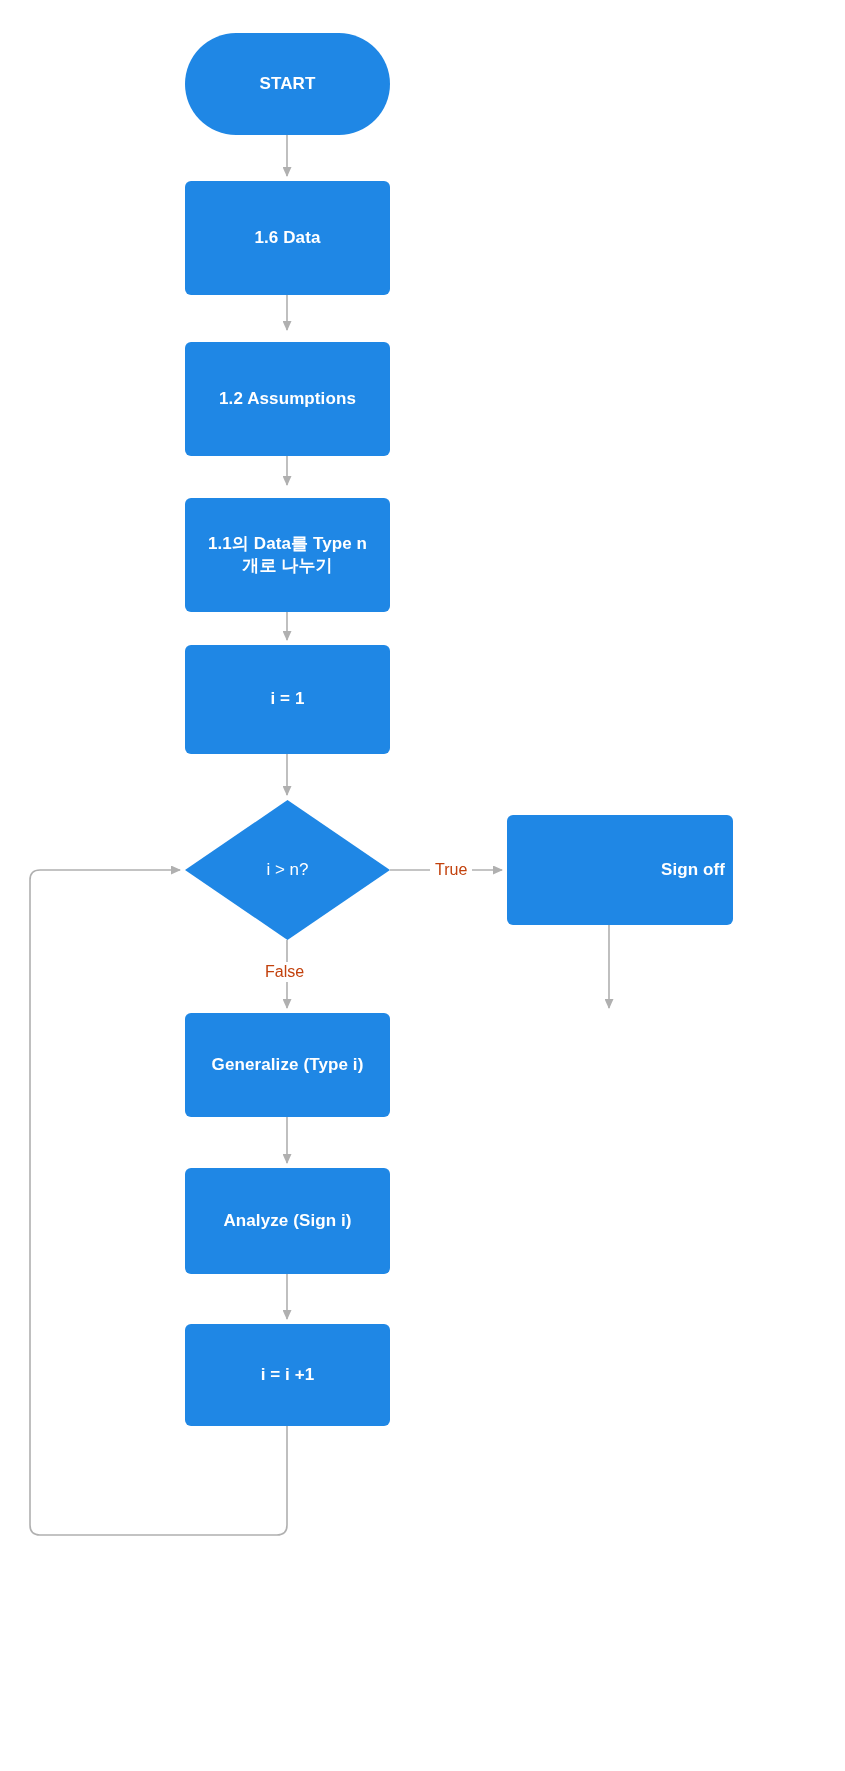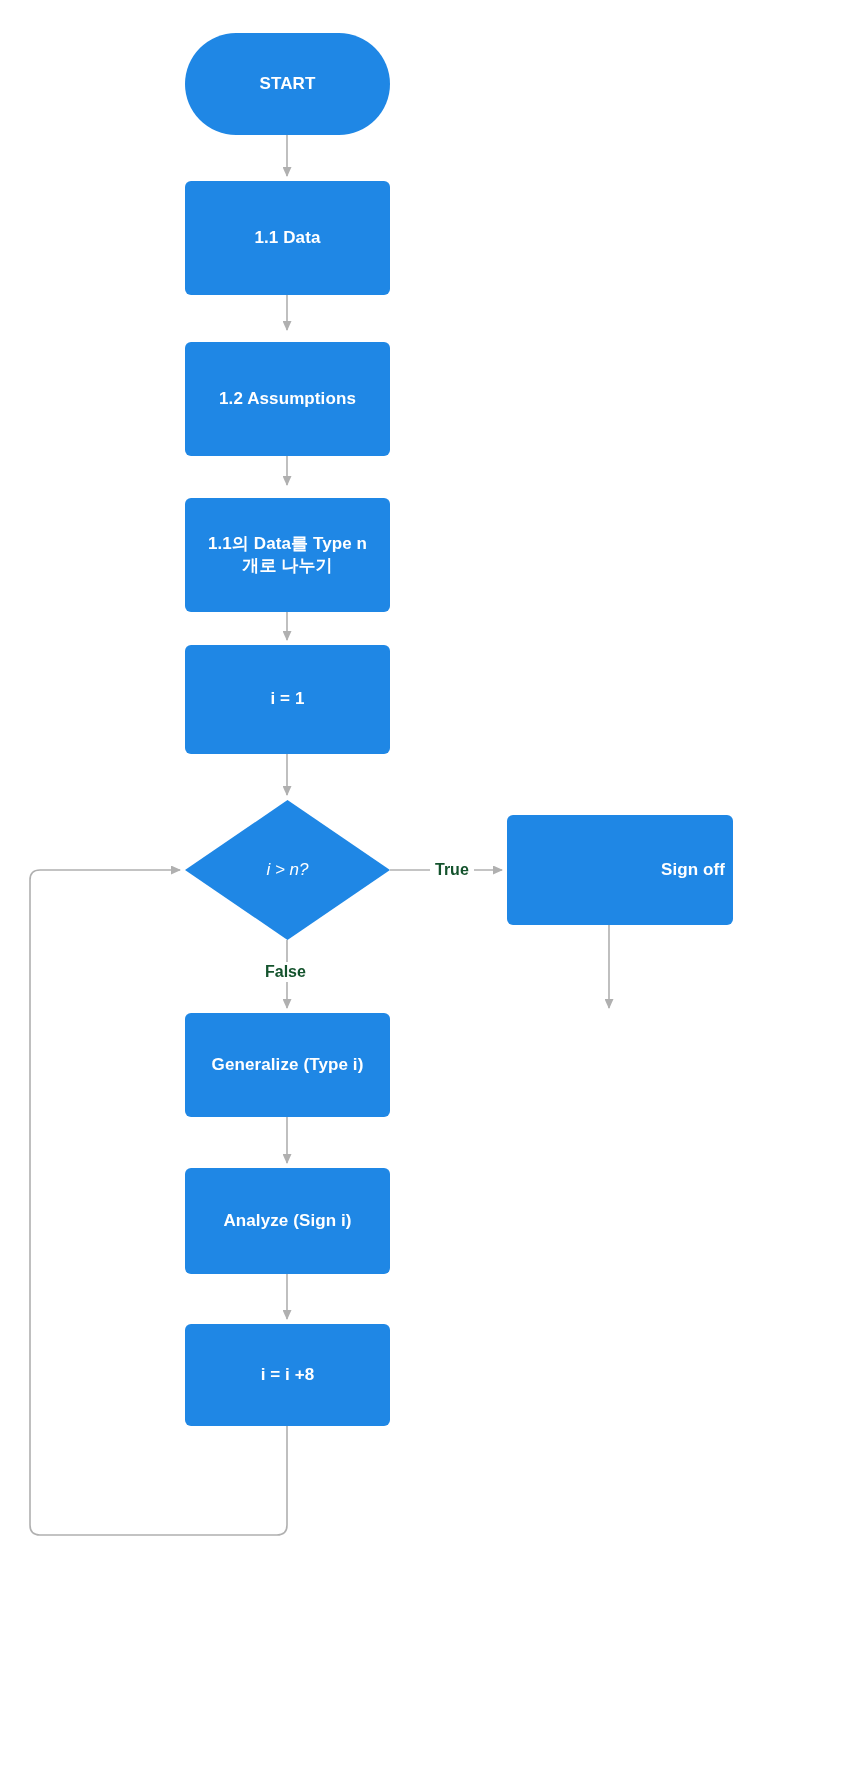"1.1 Data" span.node-label { text: 1.1 -> 1.6 }
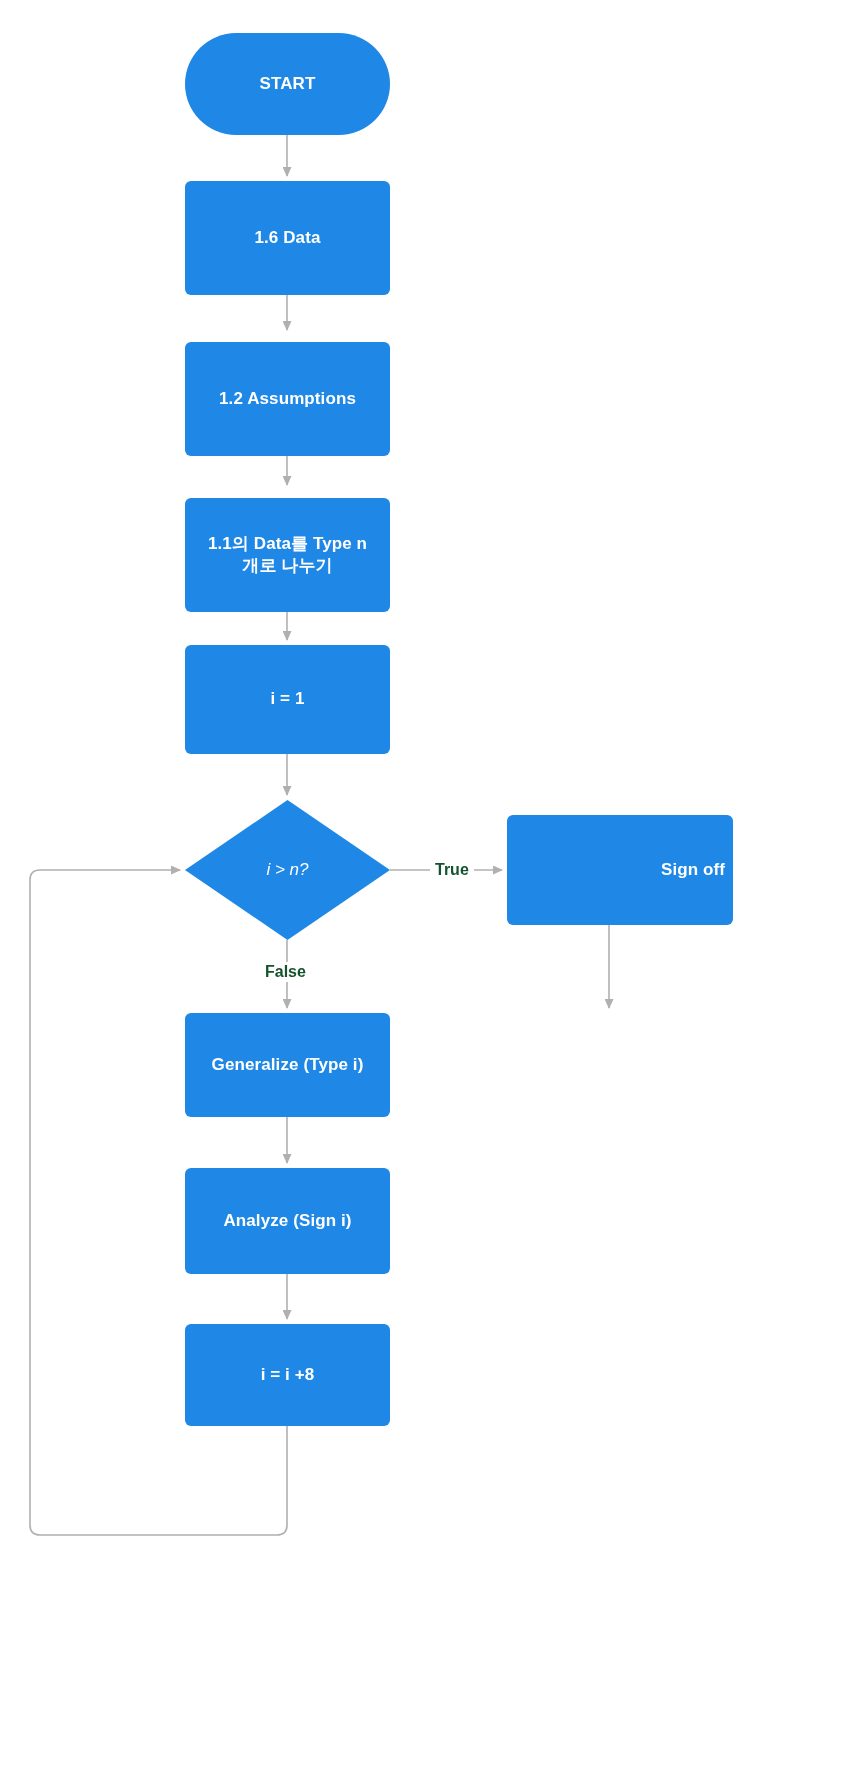"i > n?" div.diamond { font-style: italic -> none }
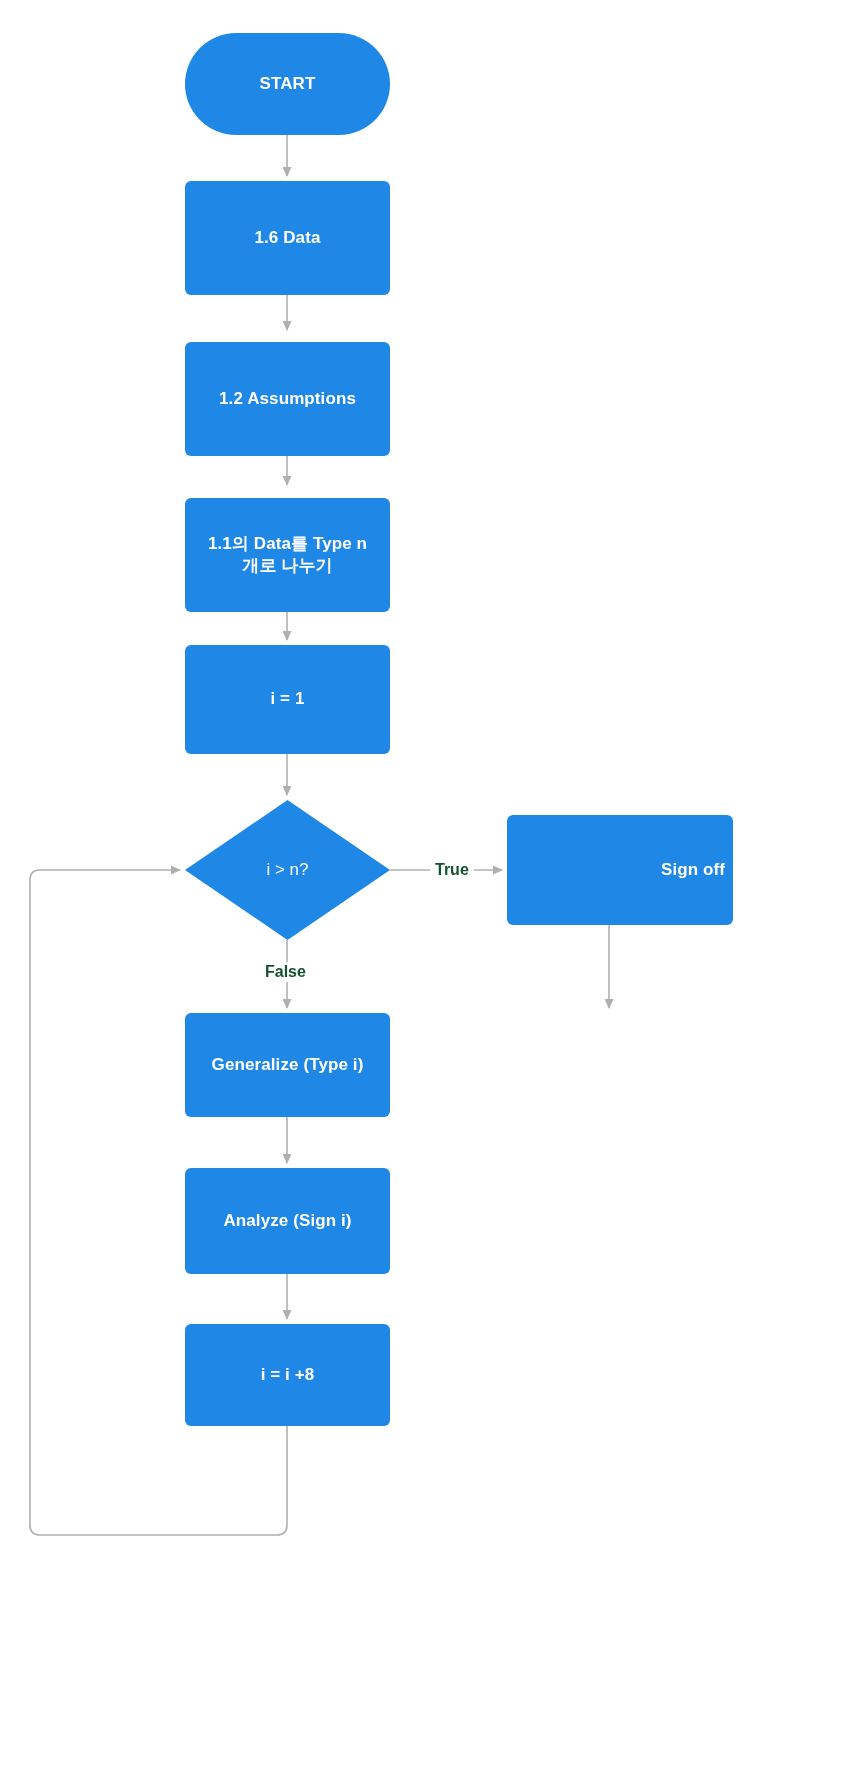"True" .edge-label { color: #14532d -> #c2410c; font-weight: bold -> none }
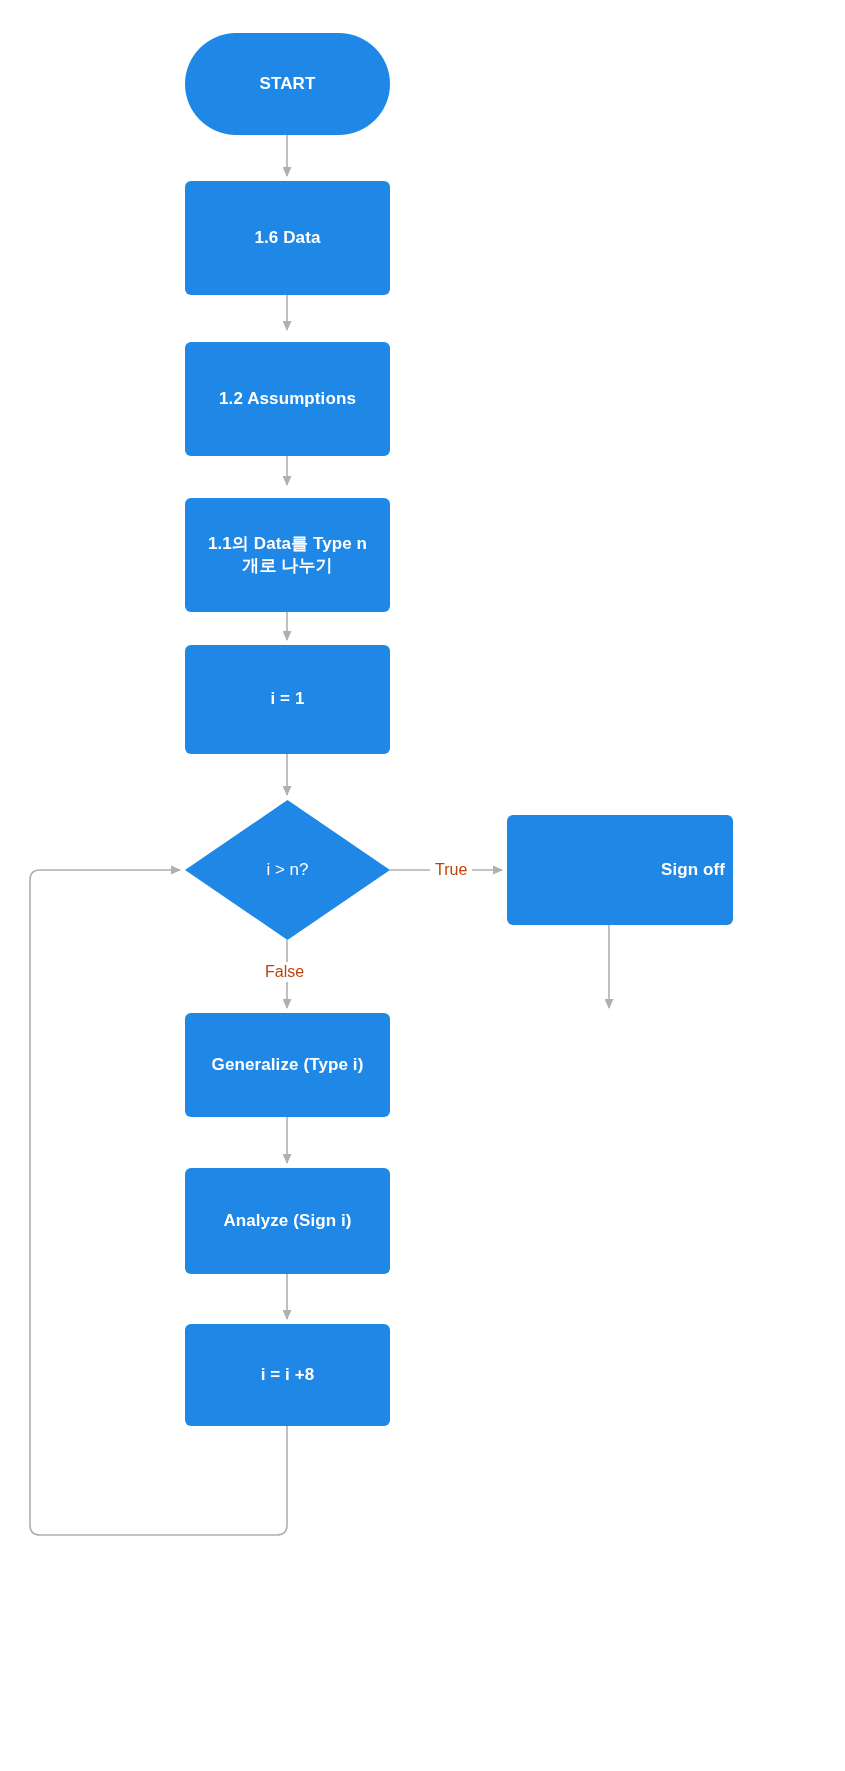"i = i +8" span.node-label { text: +8 -> +1 }
